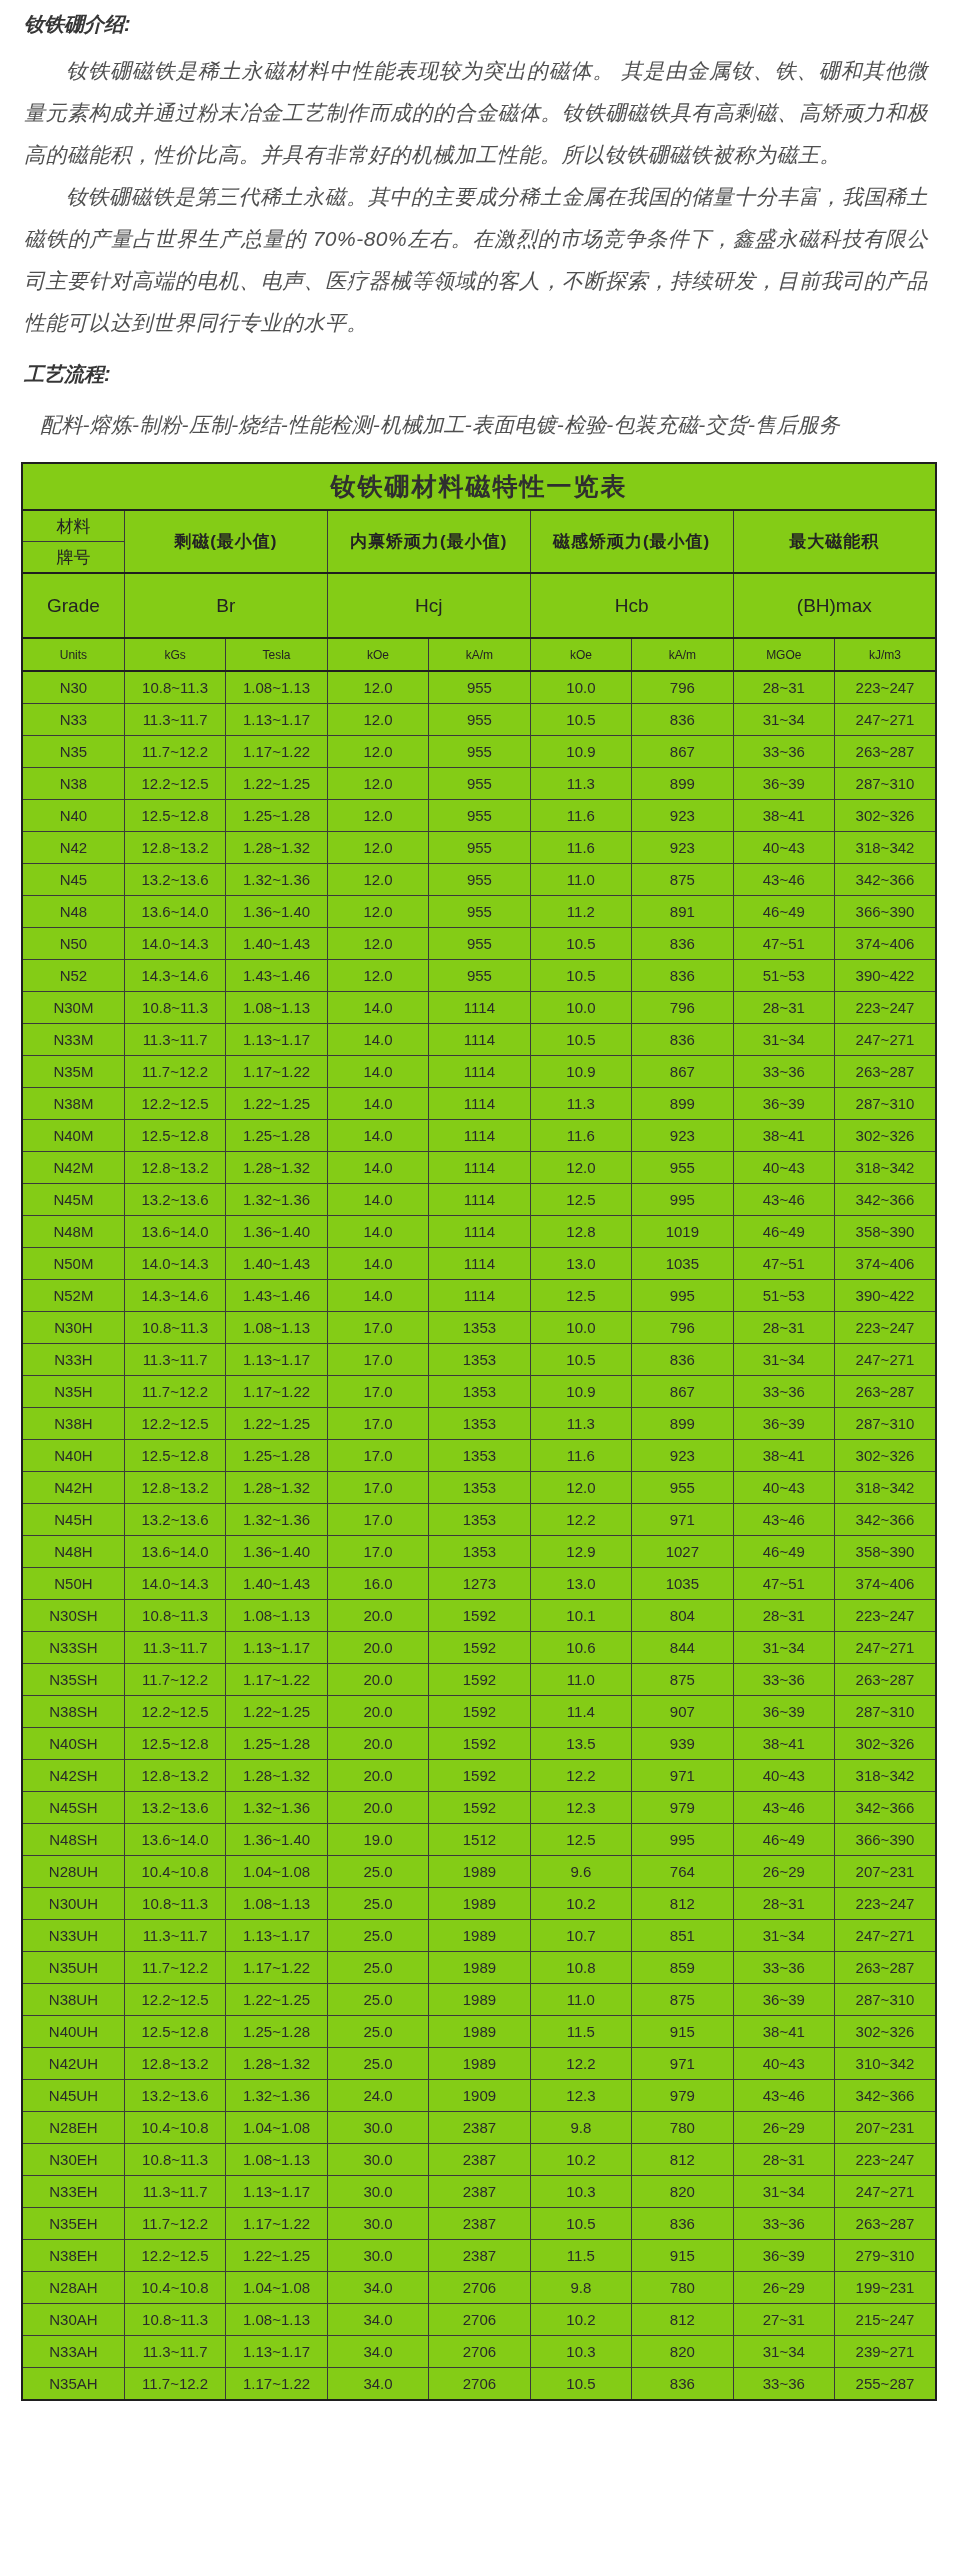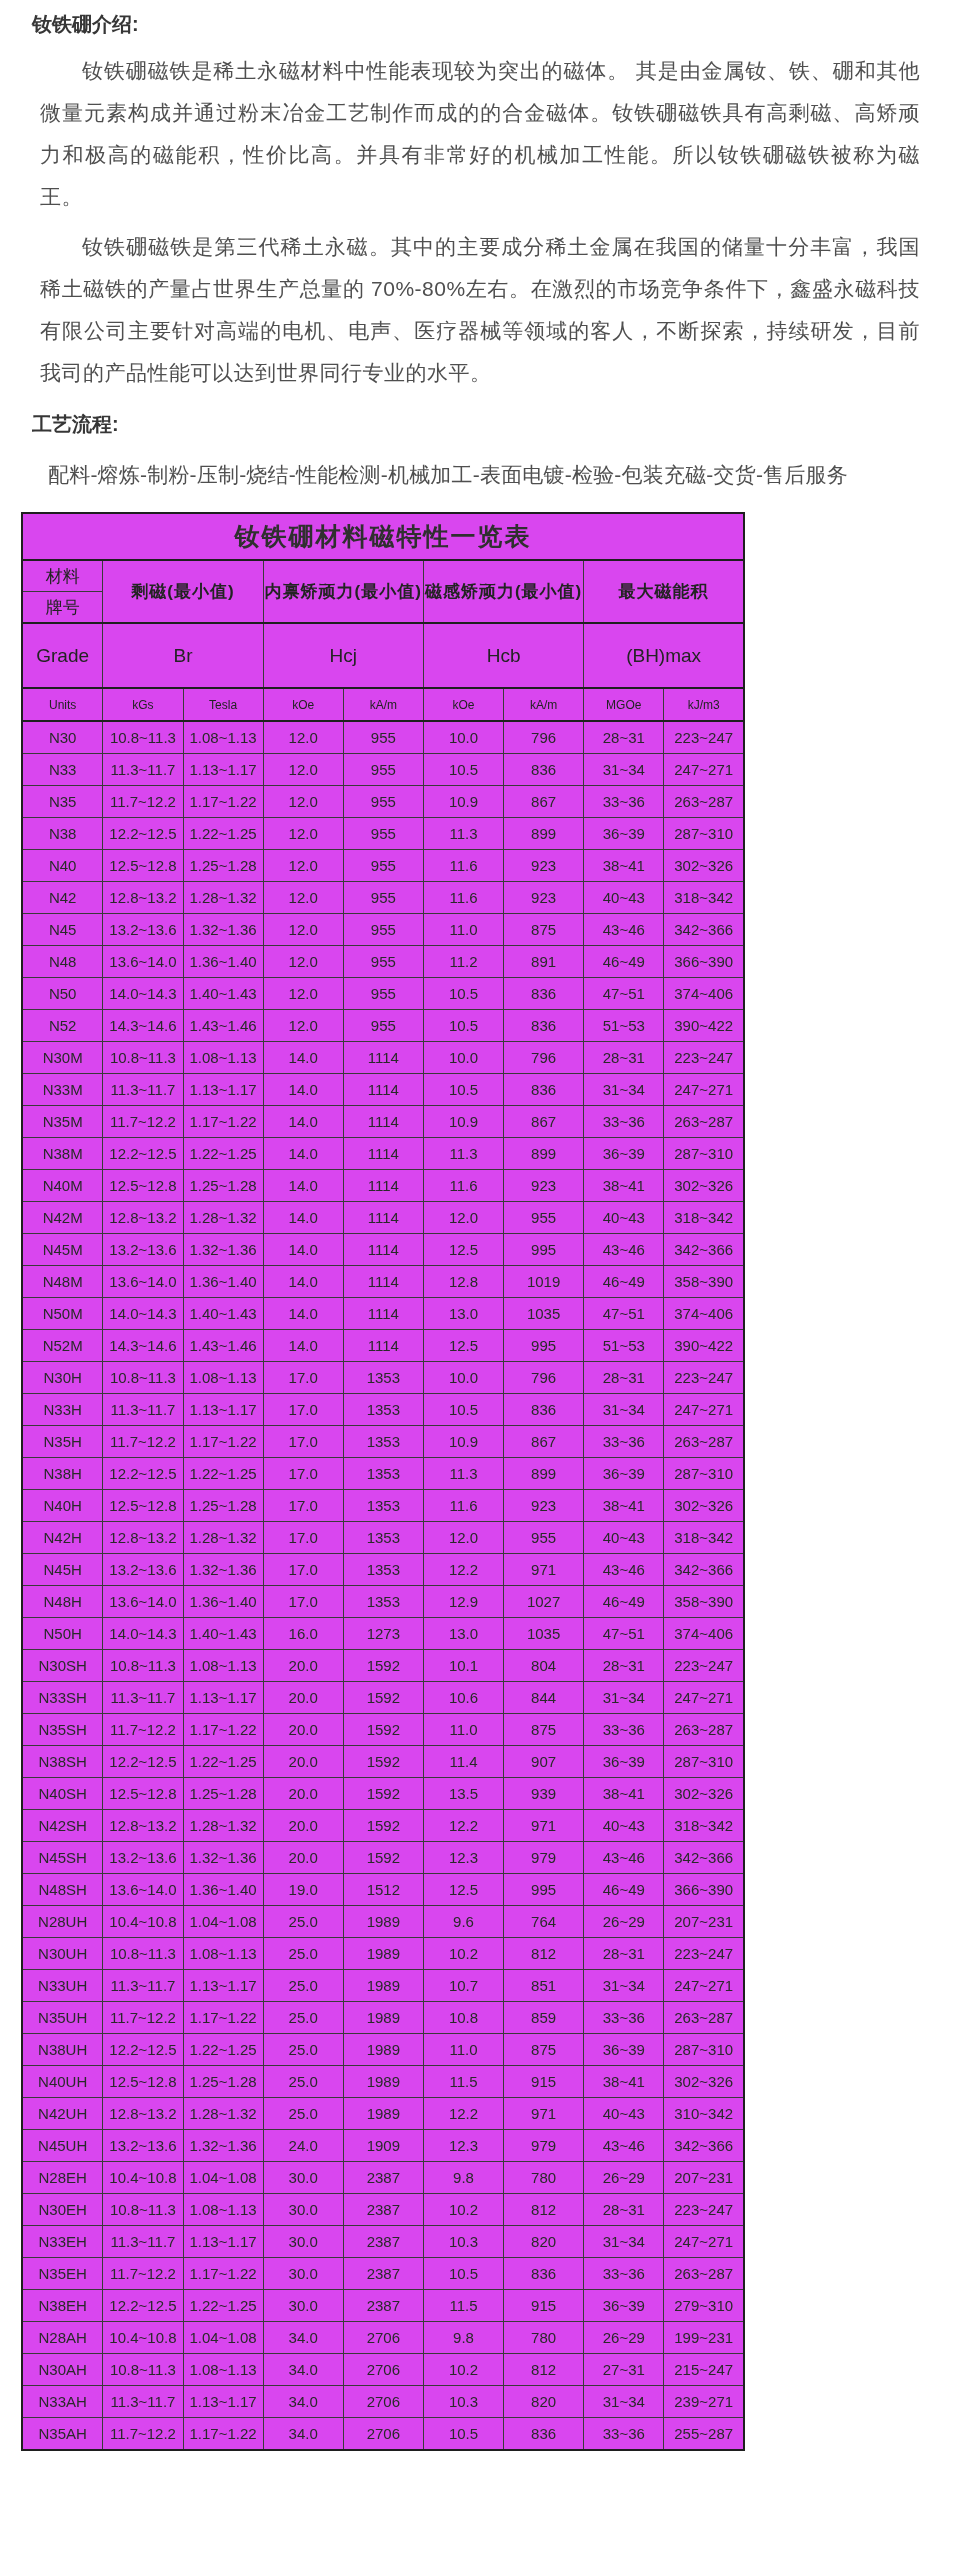"钕铁硼介绍:" .text-block { font-style: none -> italic; padding: 0 30px 0 32px -> 0 30px 0 24px }
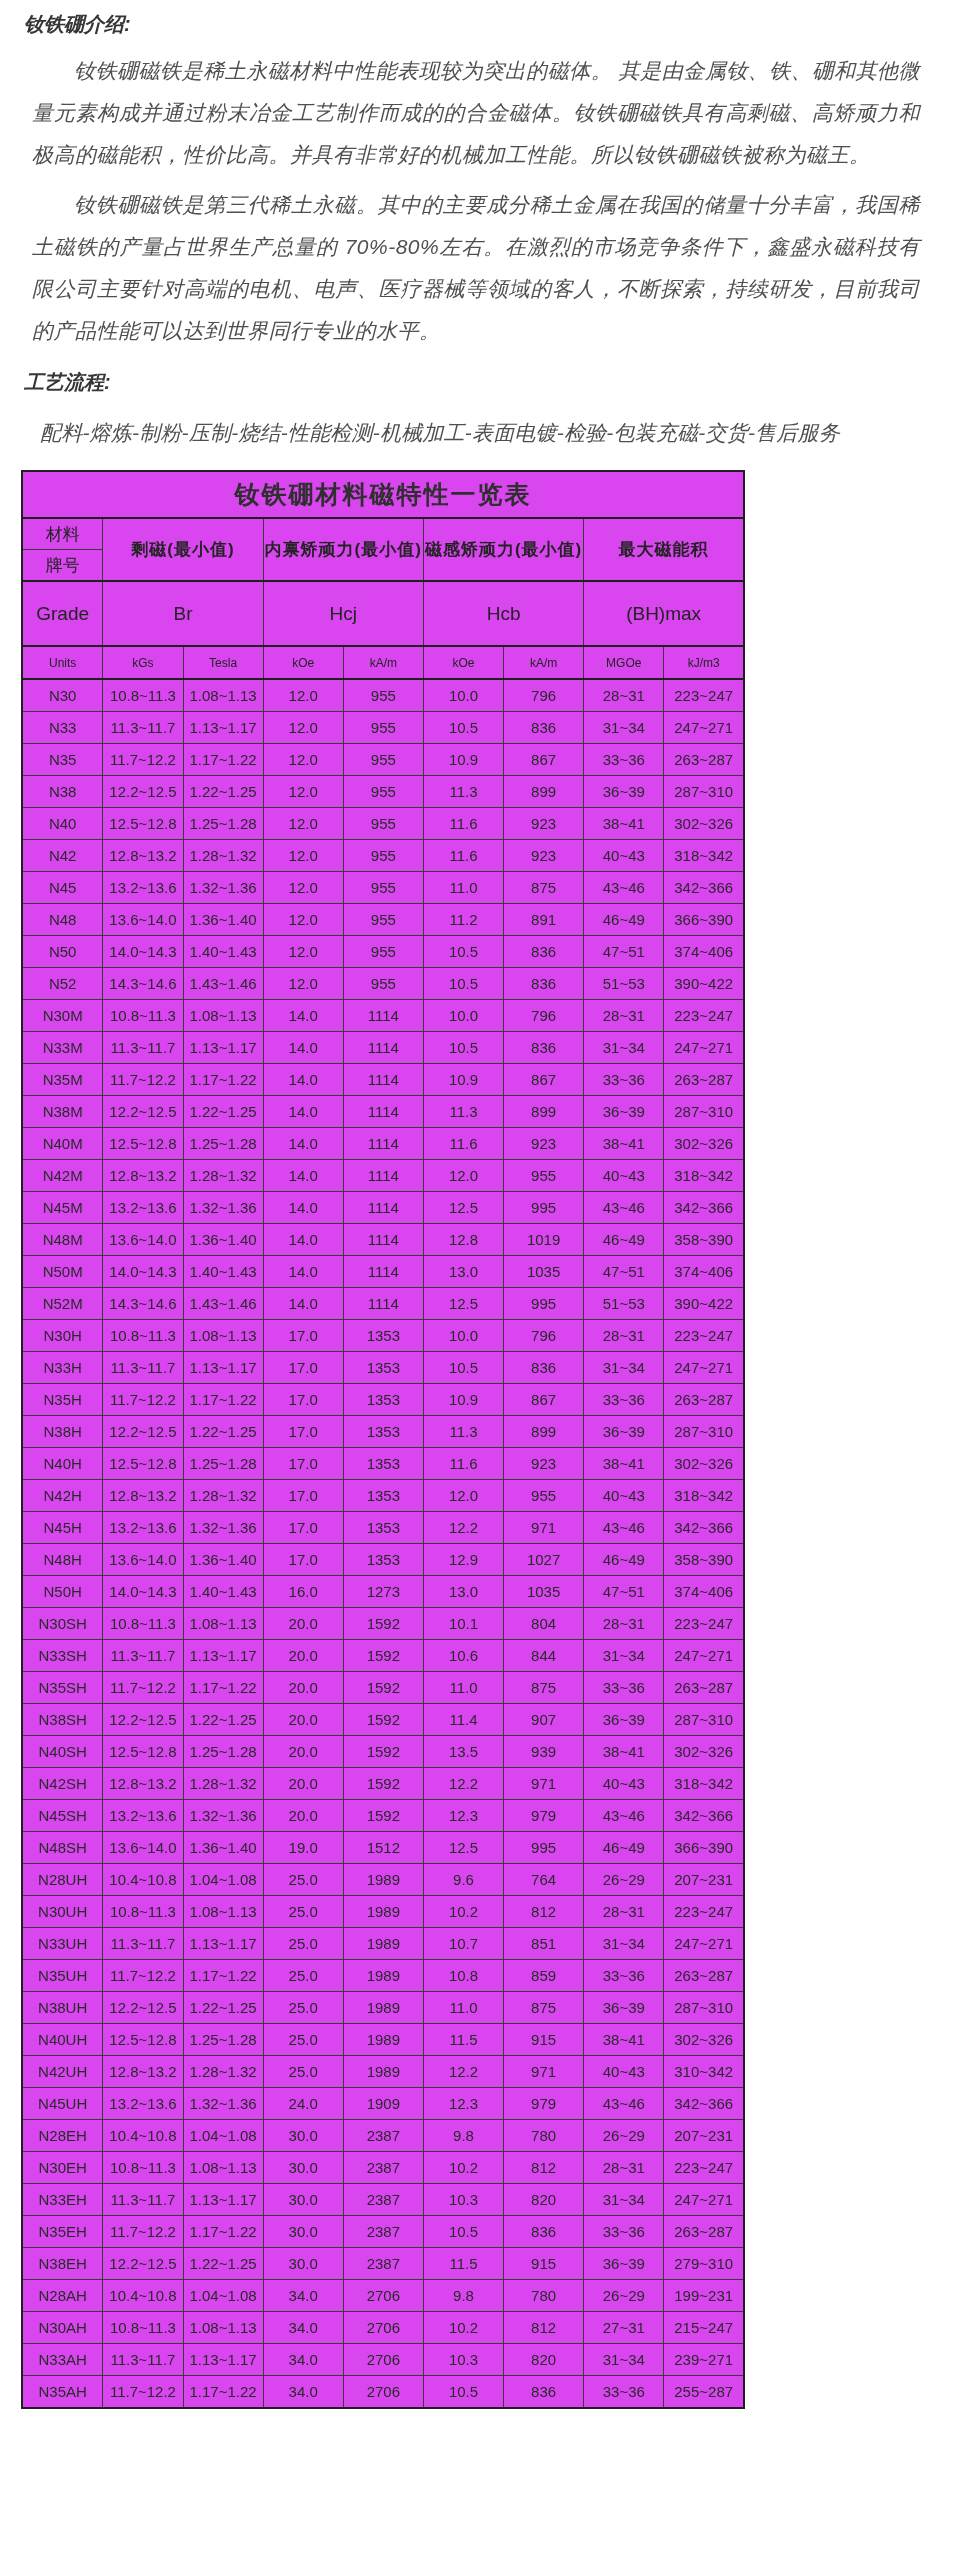"钕铁硼磁铁是稀土永磁材料中性能表现较为突出的磁体。" .para { margin: 8px -> 0 }
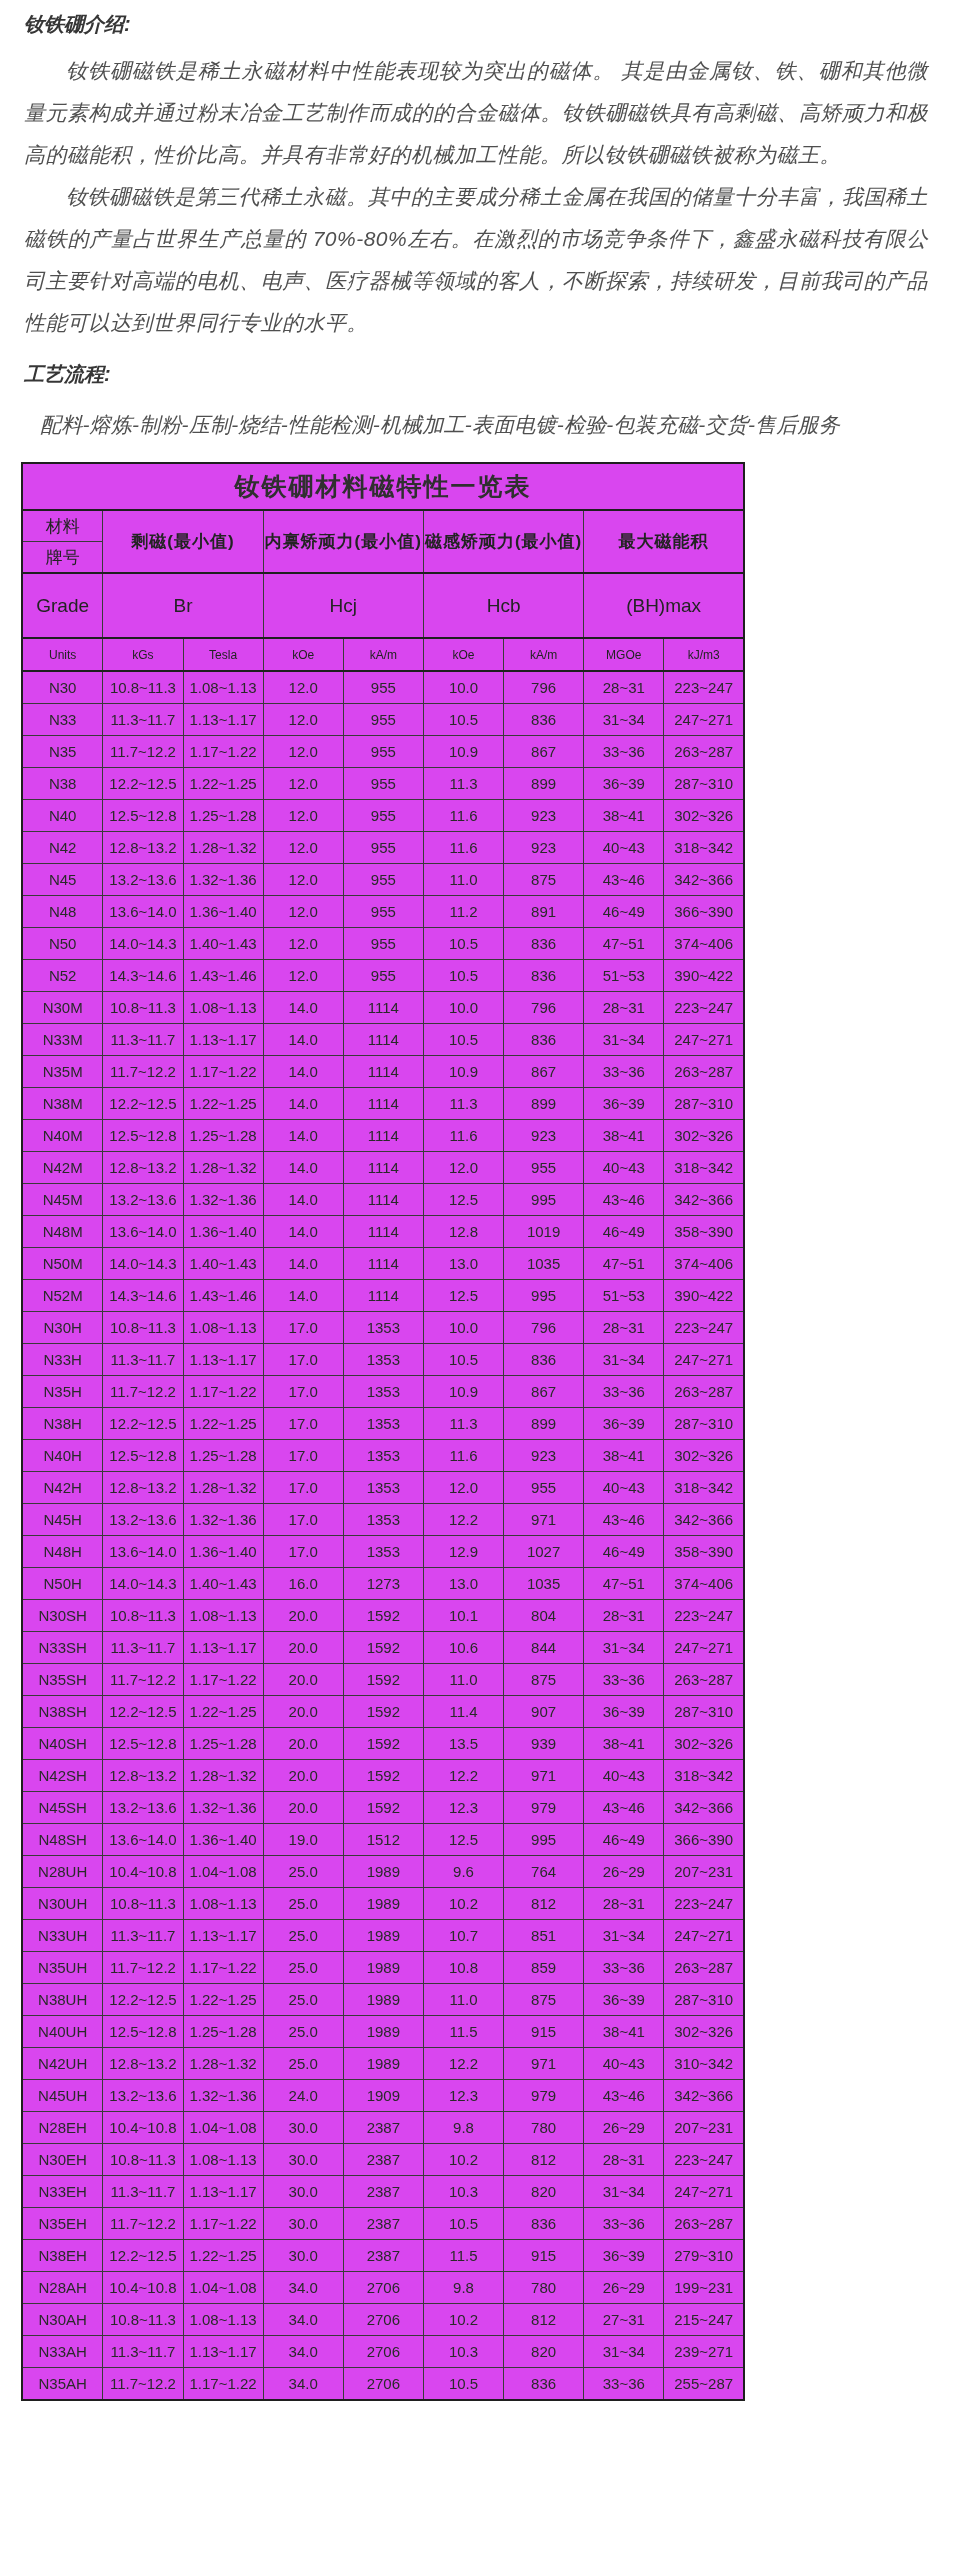"钕铁硼材料磁特性一览表" table.props { background: #d946ef -> #84cc16; width: 724px -> 916px }
